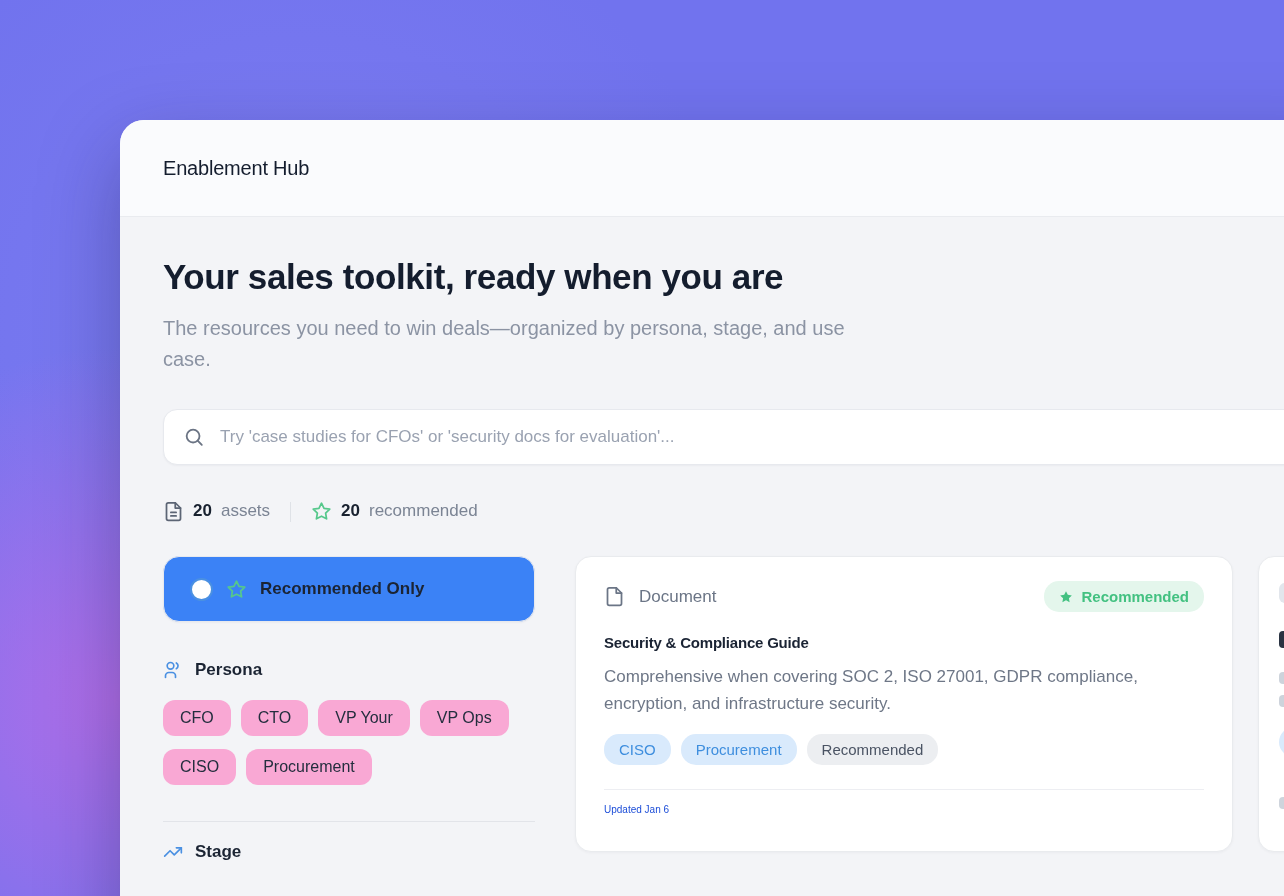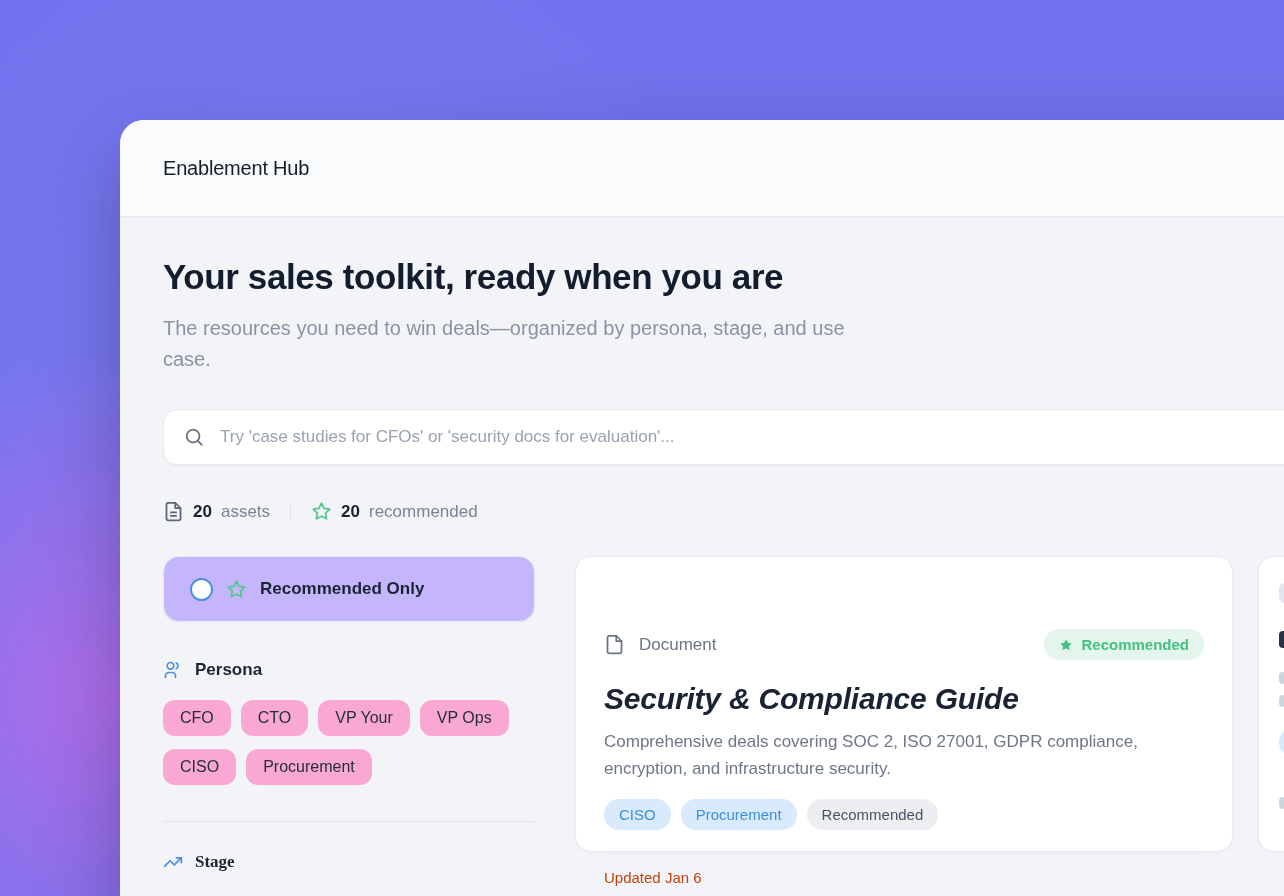"20" .stat { align-items: center -> none }
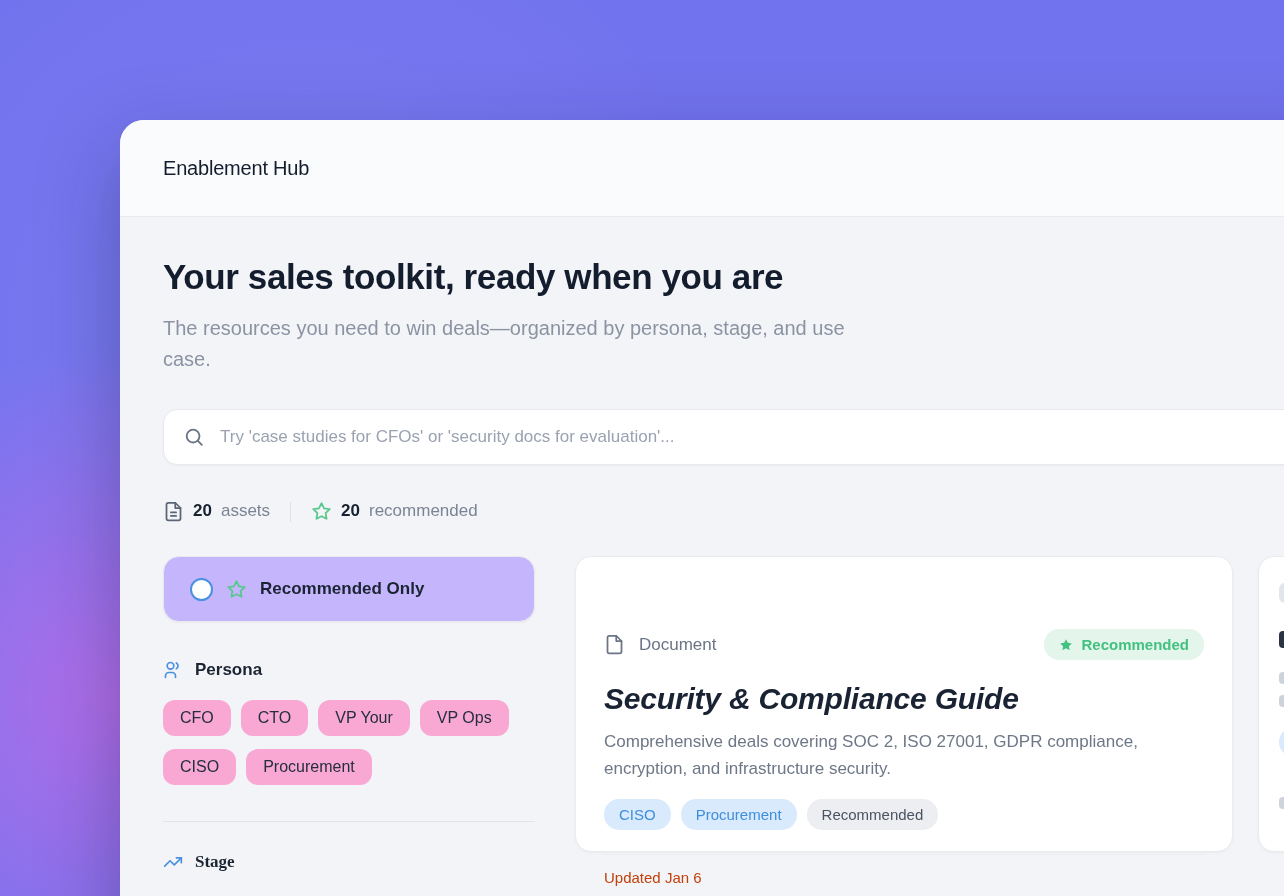"Recommended Only" .rec-only-box { background: #c4b5fd -> #3b82f6 }
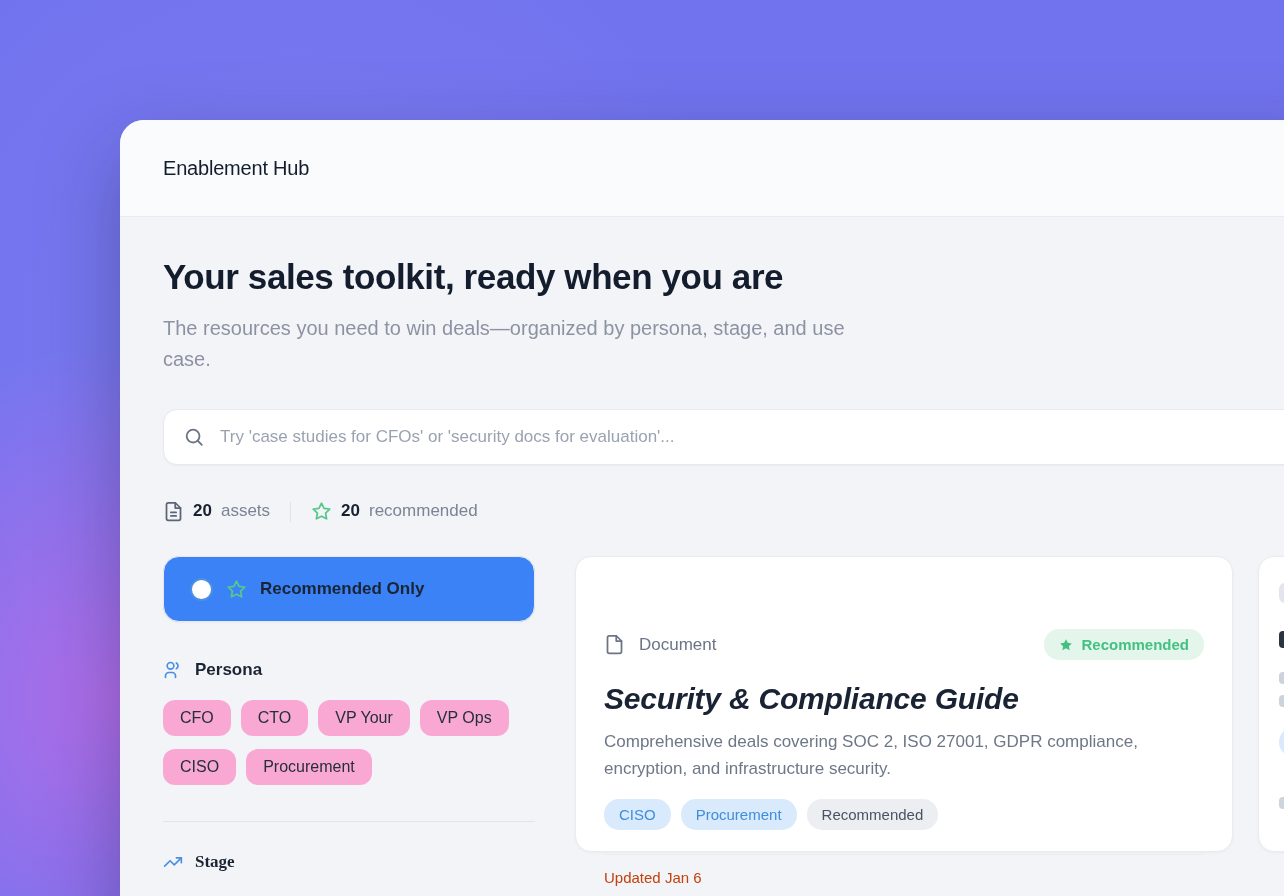"Document" .card-top { margin-top: 48px -> none }
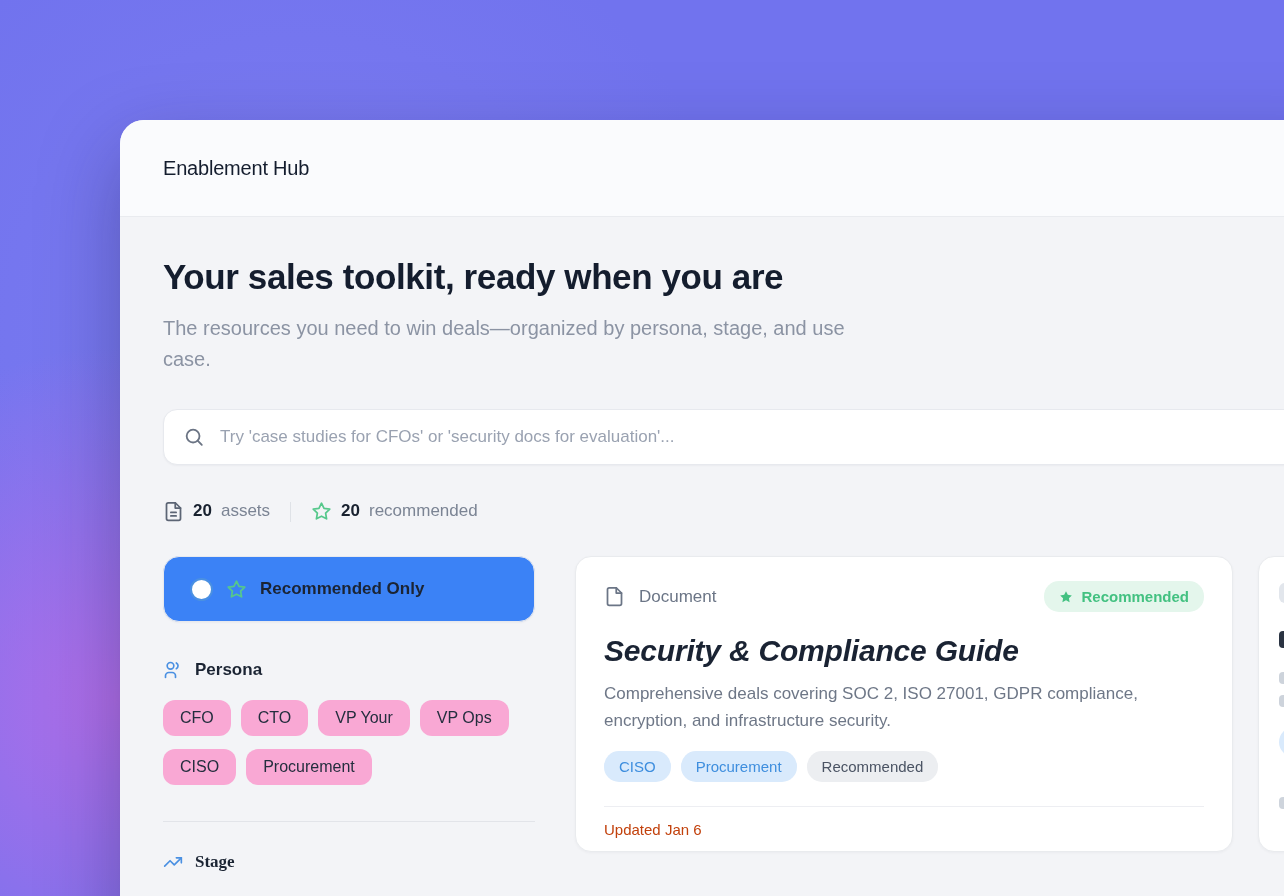"Security & Compliance Guide" .card-title { font-size: 30px -> 15px; font-style: italic -> none }
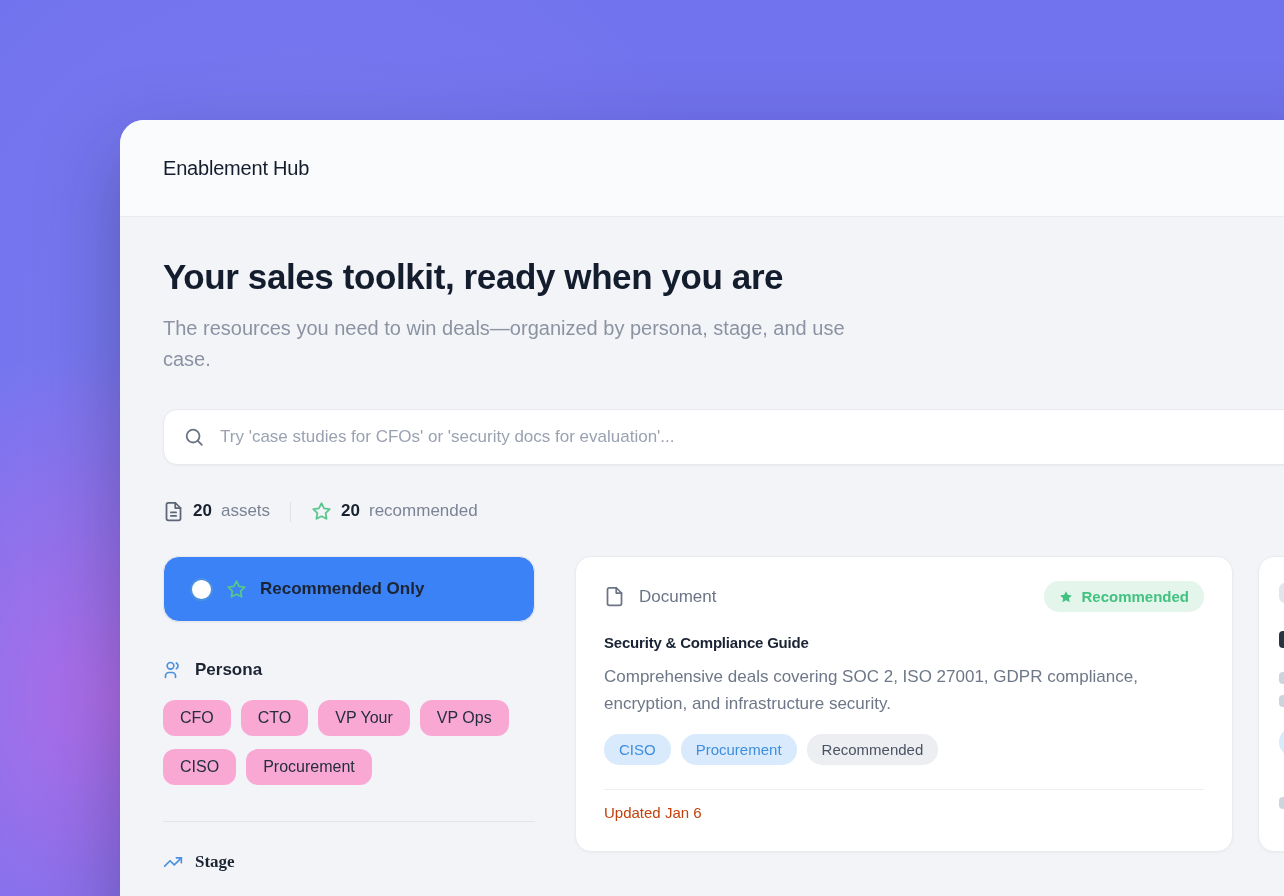"Comprehensive deals covering SOC 2," div.card-desc { text: deals -> when }
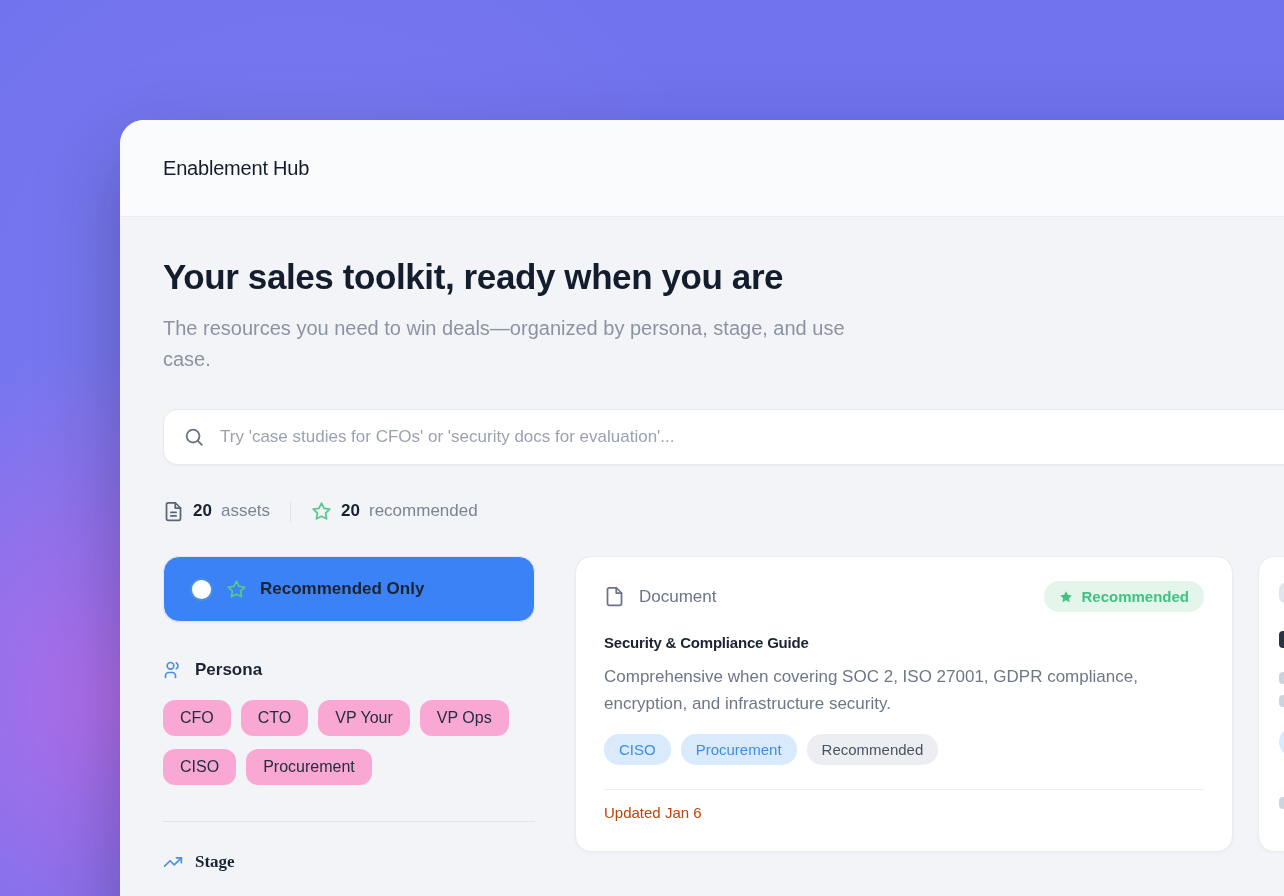"Updated Jan 6" .card-footer { color: #c2410c -> #1d4ed8; font-size: 15px -> 10px }
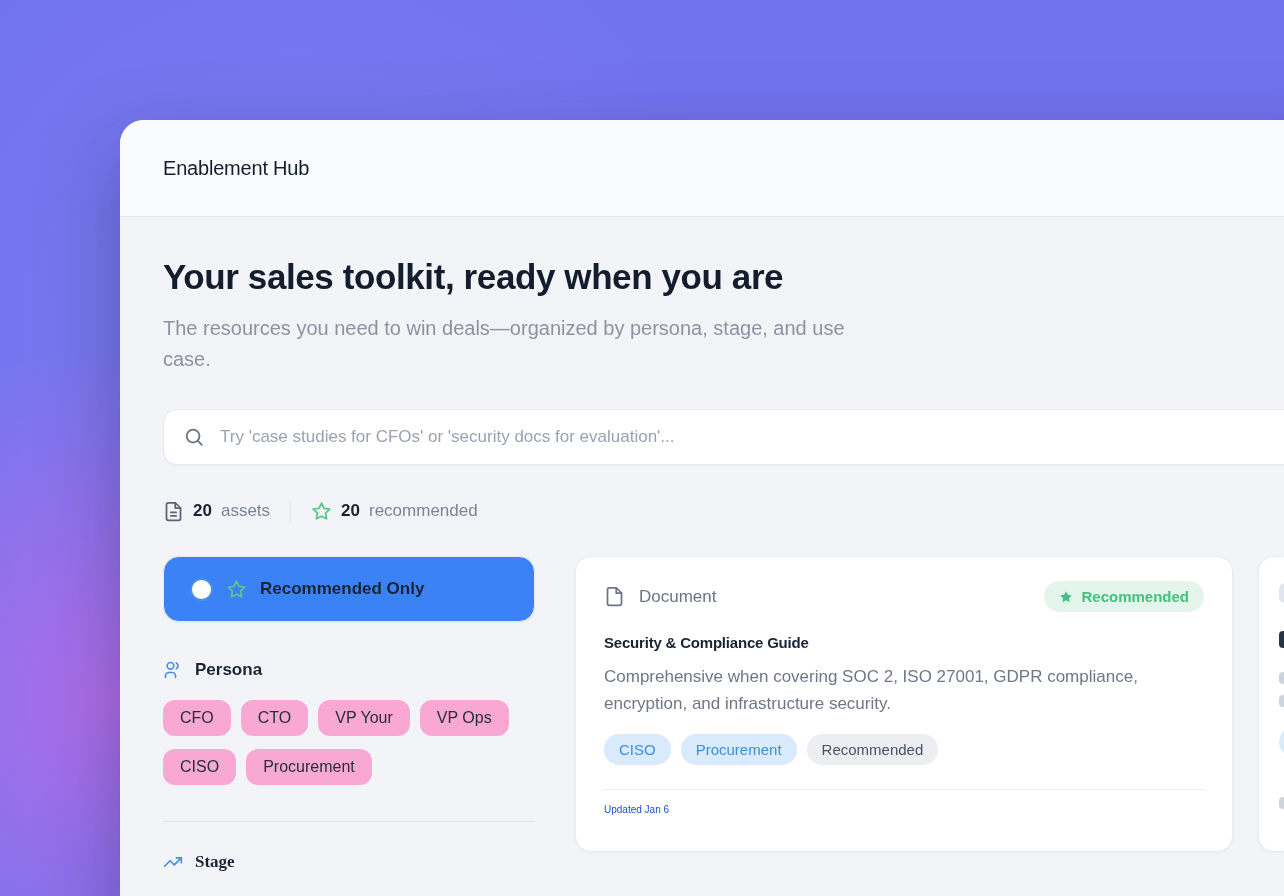"Stage" .filter-head.stage { font-family: Liberation Serif, serif -> none; margin-top: 30px -> 20px }
